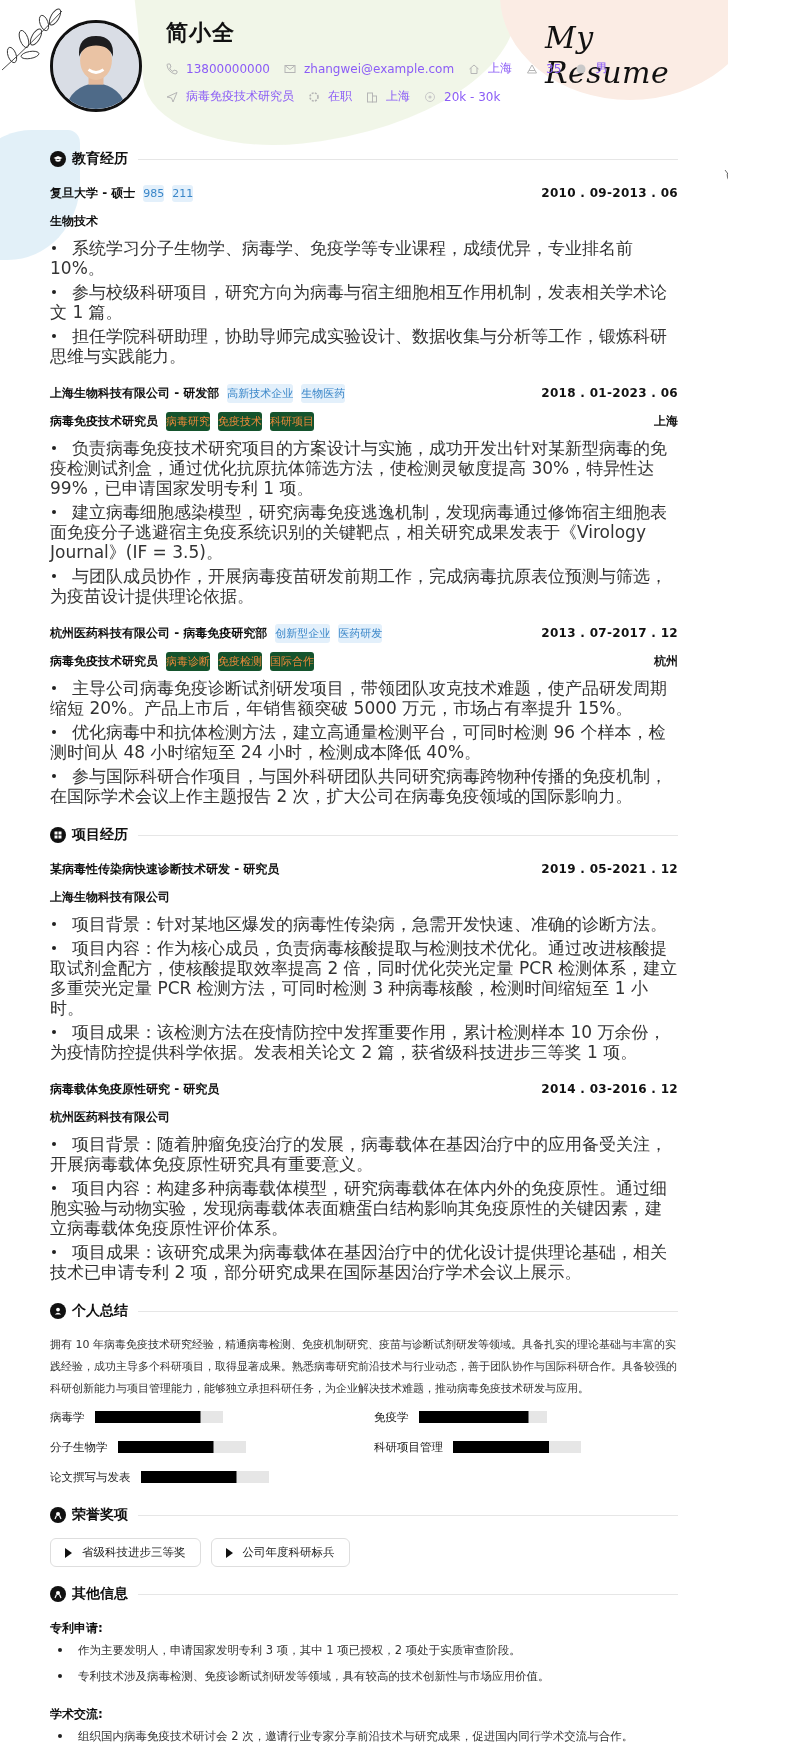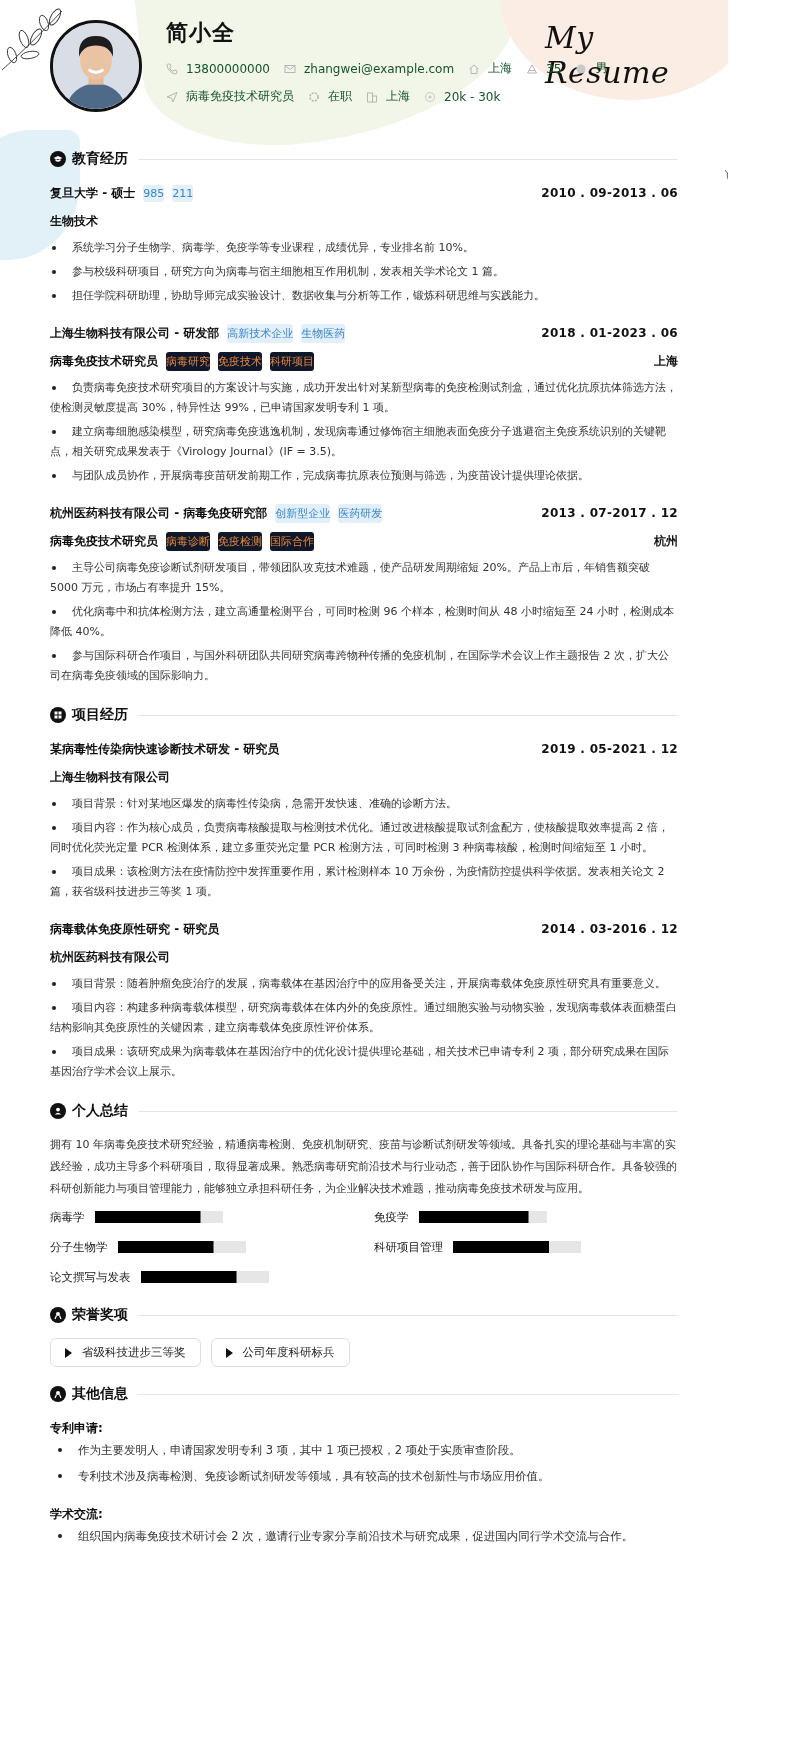"13800000000" .info-row { color: #14532d -> #8b5cf6 }
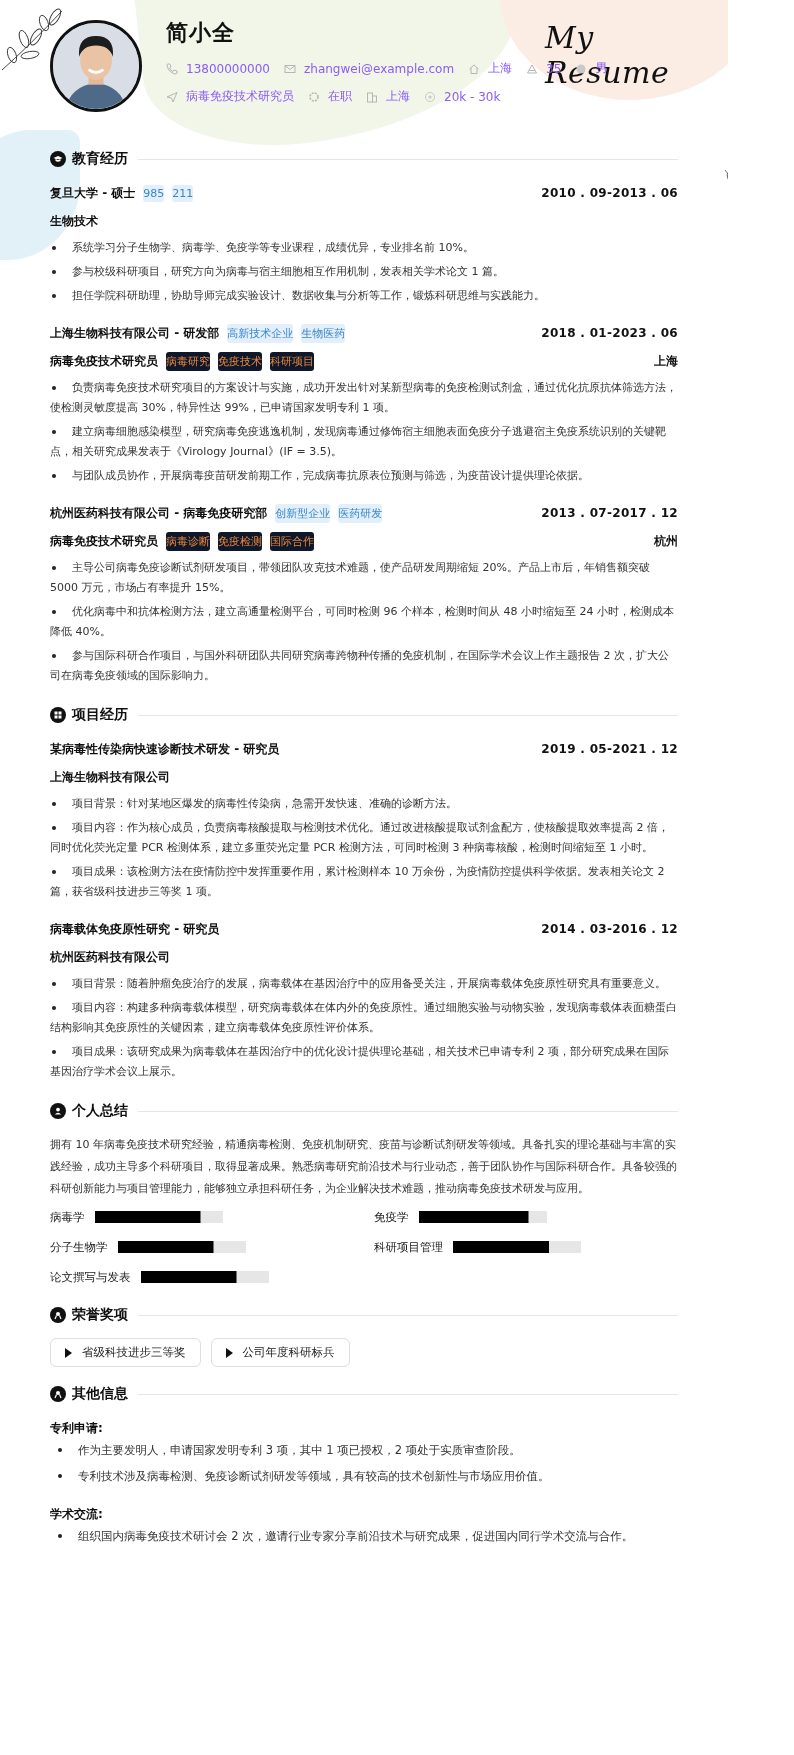"系统学习分子生物学、病毒学、免疫学等专业课程，成绩优异，专业排名前 10%。" ul.bullets li { font-size: 11px -> 17px }
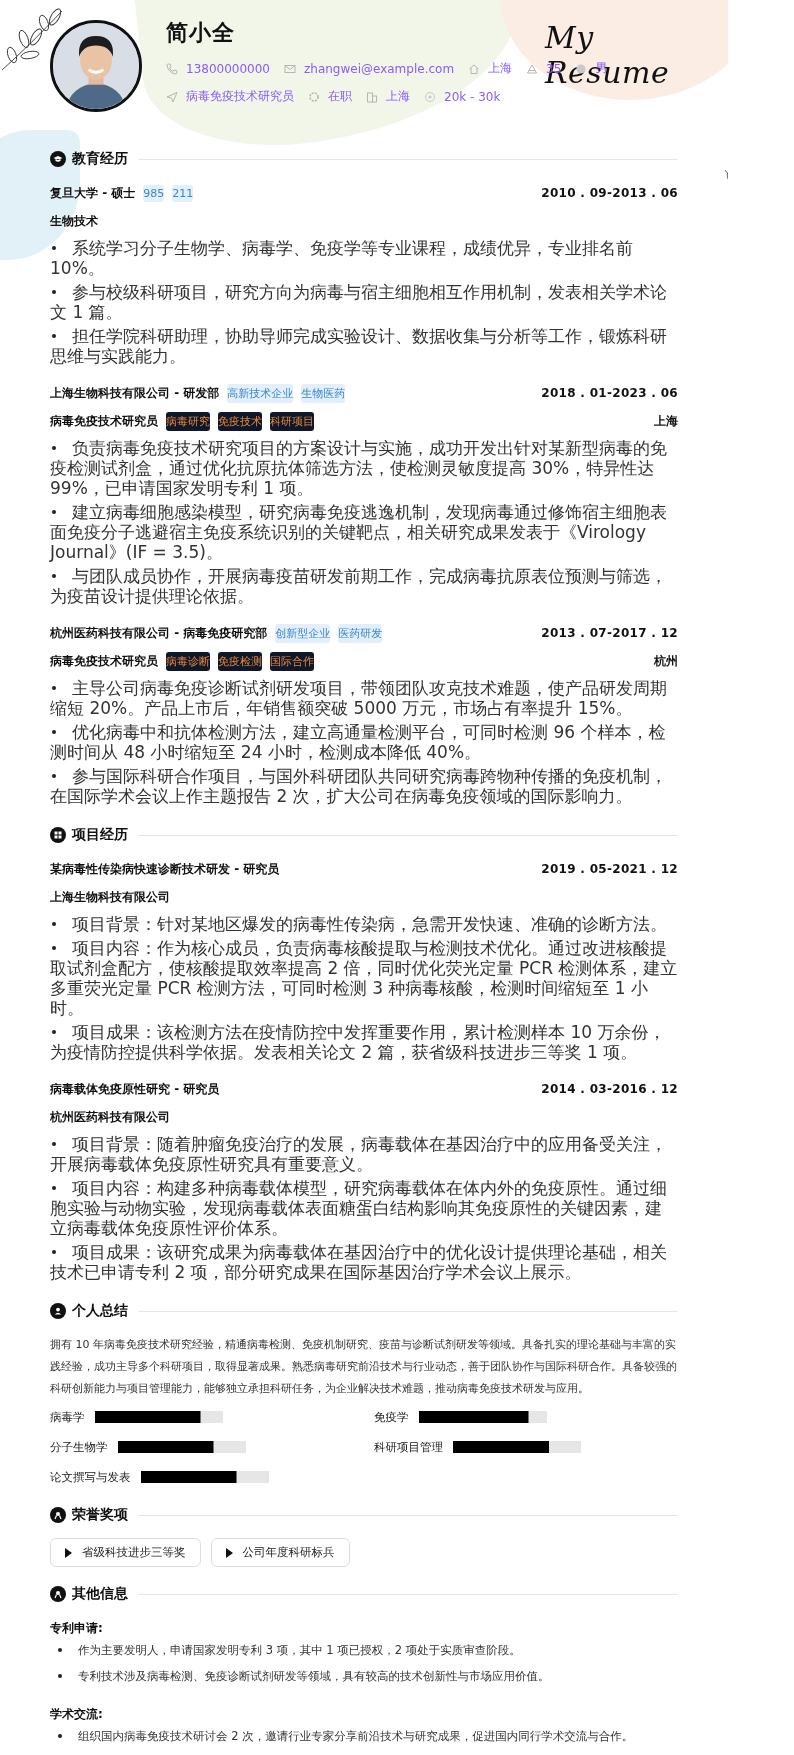"病毒研究" .tag.orange { background: #0f172a -> #14532d }
